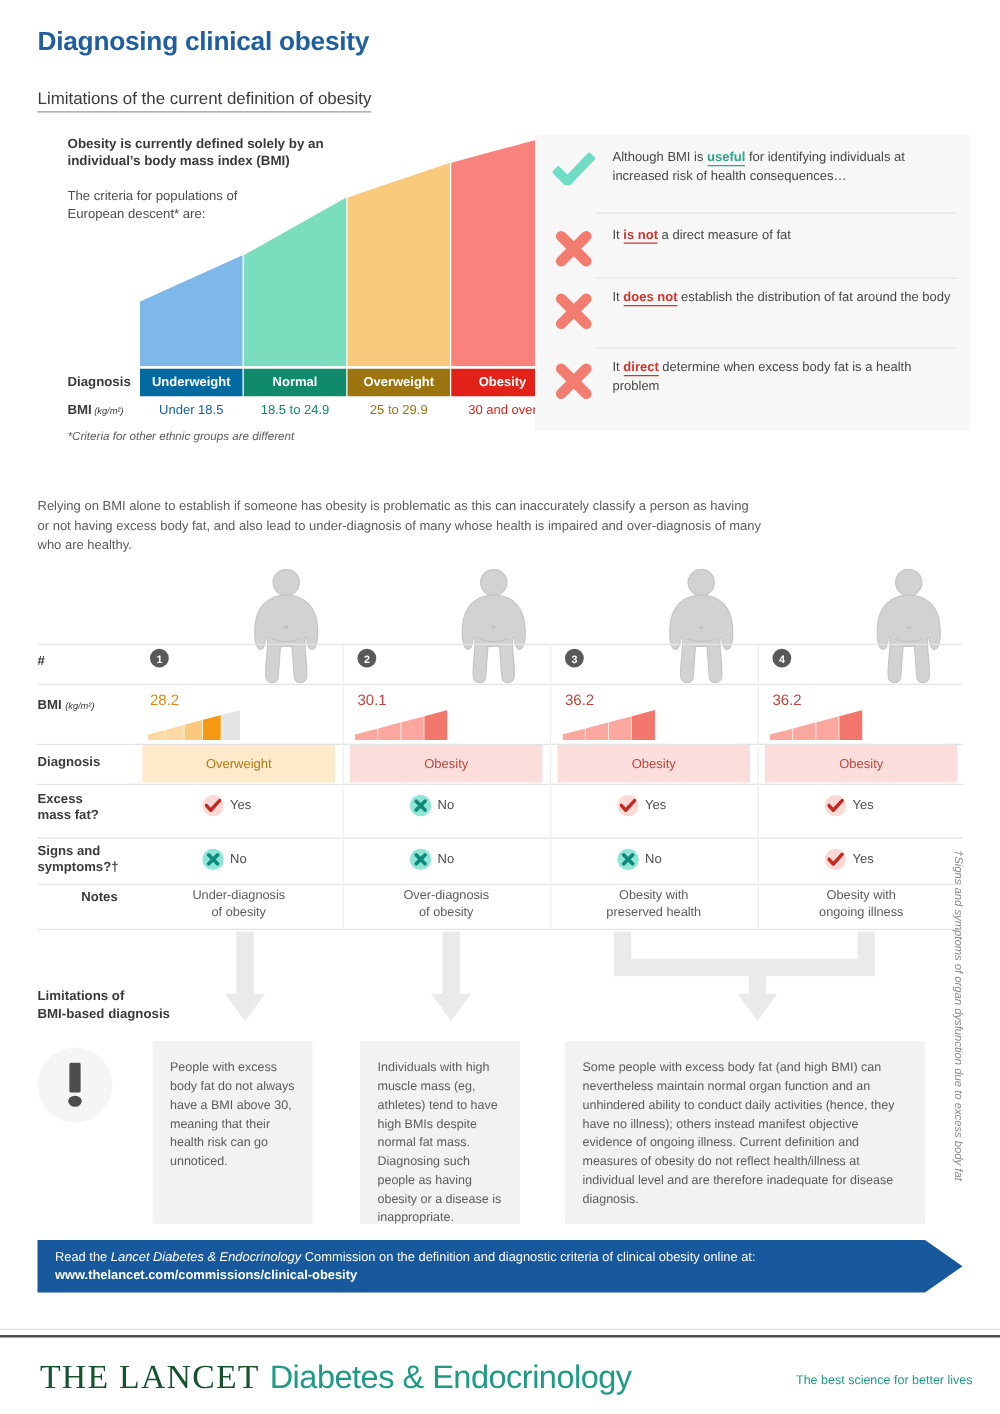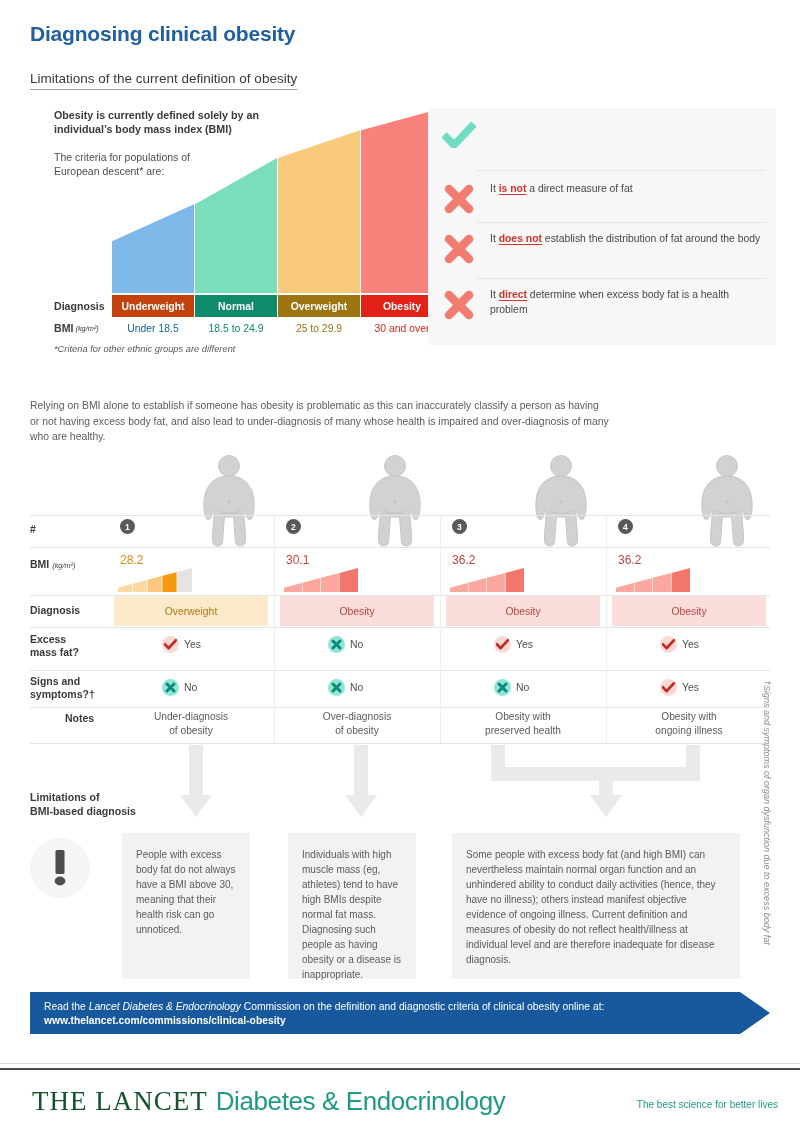"Although BMI is useful for" span.txt { html: none -> <span><span>Although BMI is </span><span>useful</span><span> for identifying individuals at increased risk of health consequences…</span></span> }
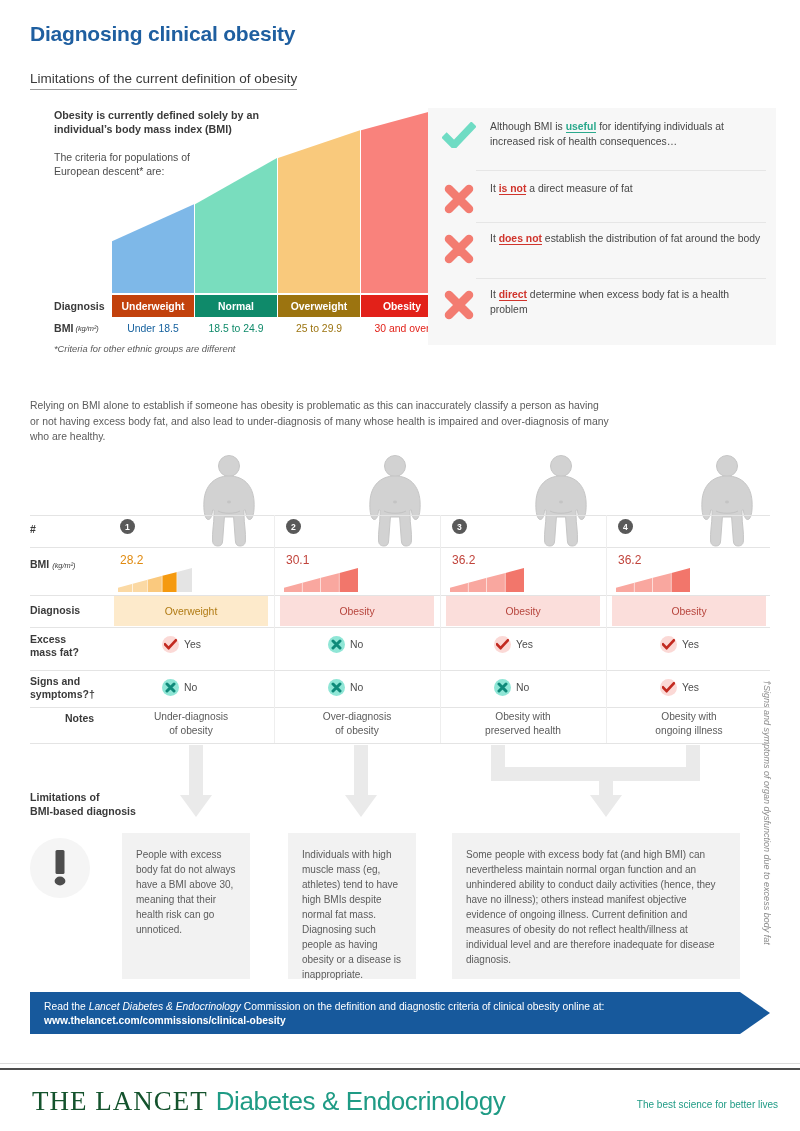"Underweight" div.cell { background: #c2410c -> #0369a1 }
